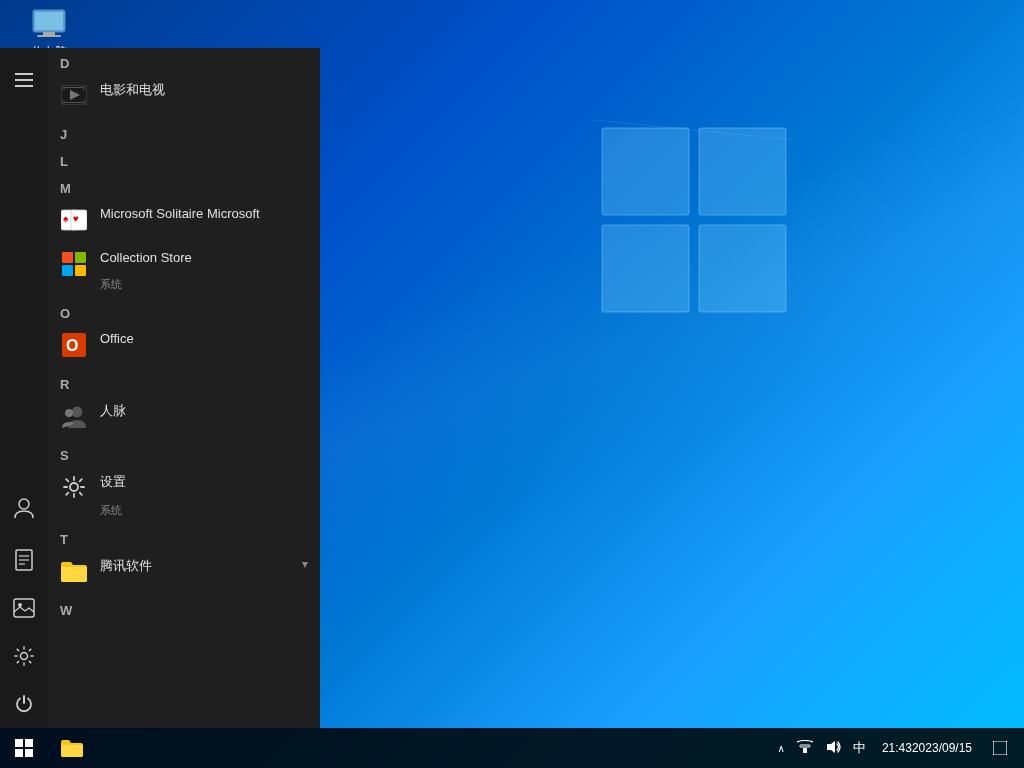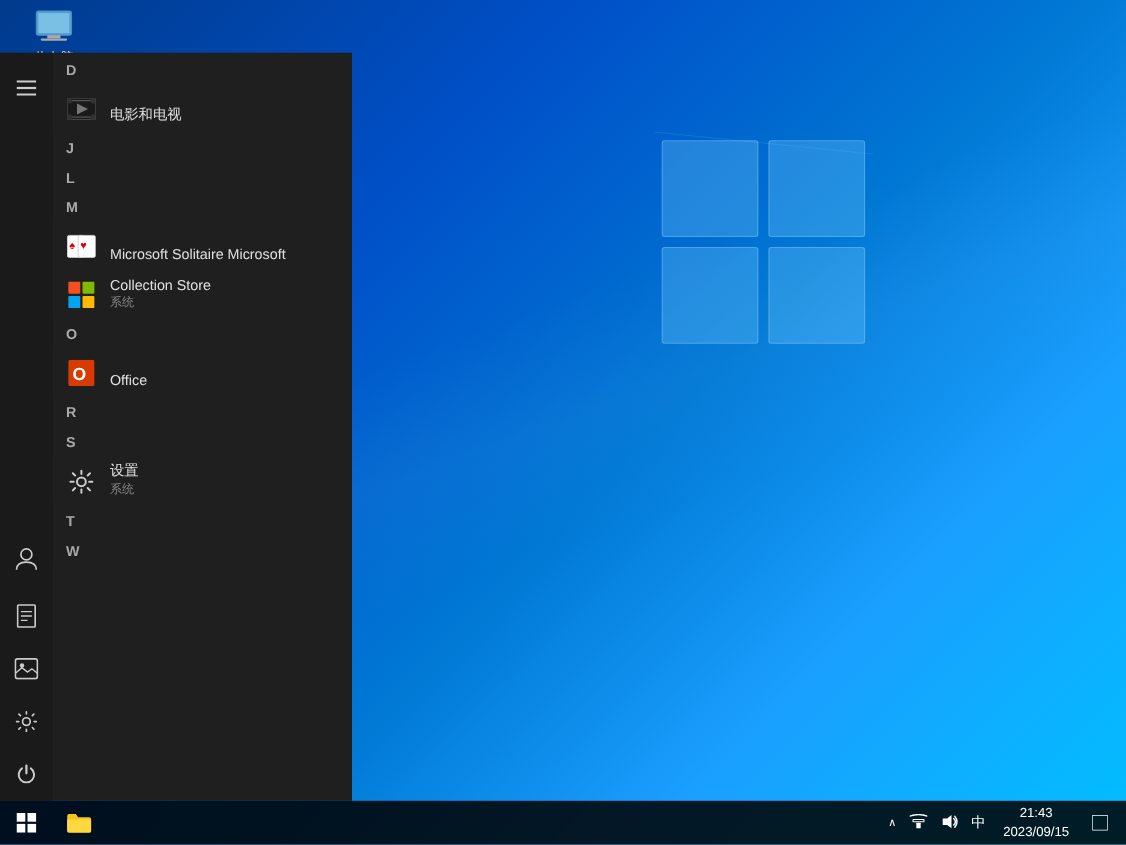"电影和电视" .app-item { align-items: flex-end -> flex-start }
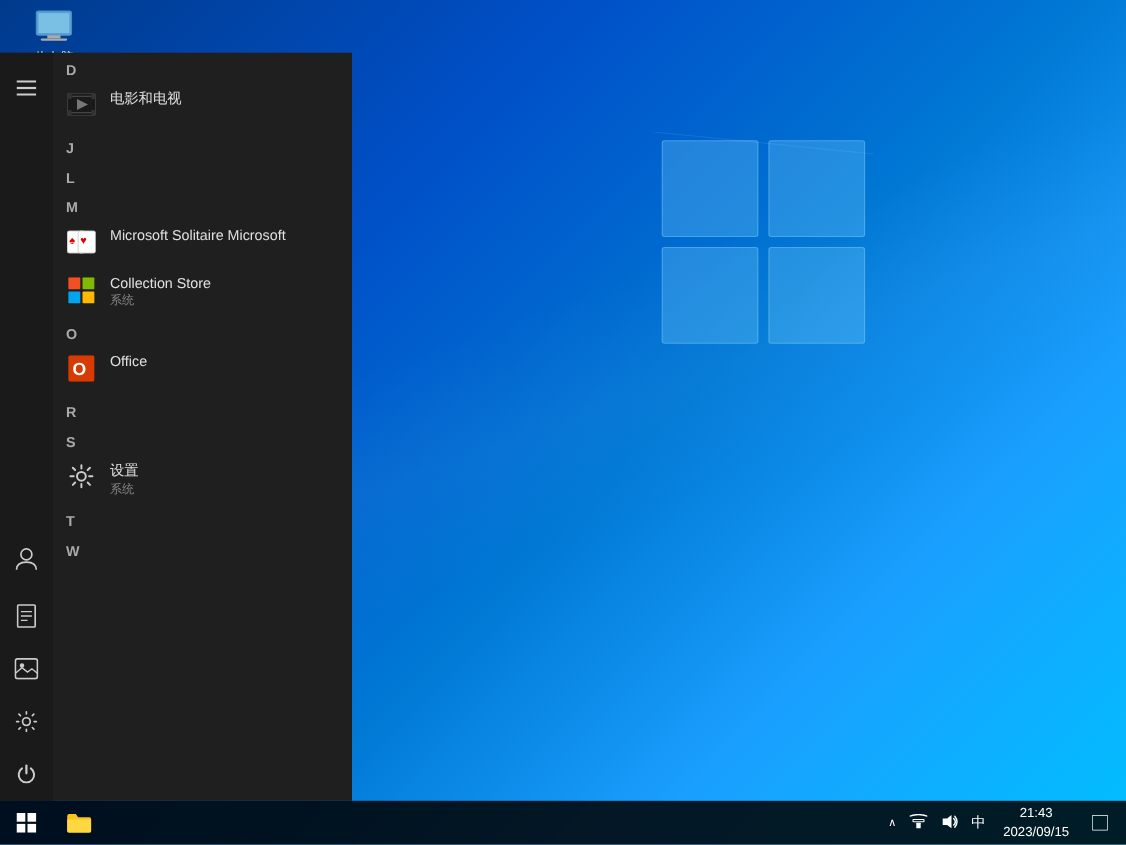"系统" .app-item-sub { margin-top: none -> 12px }
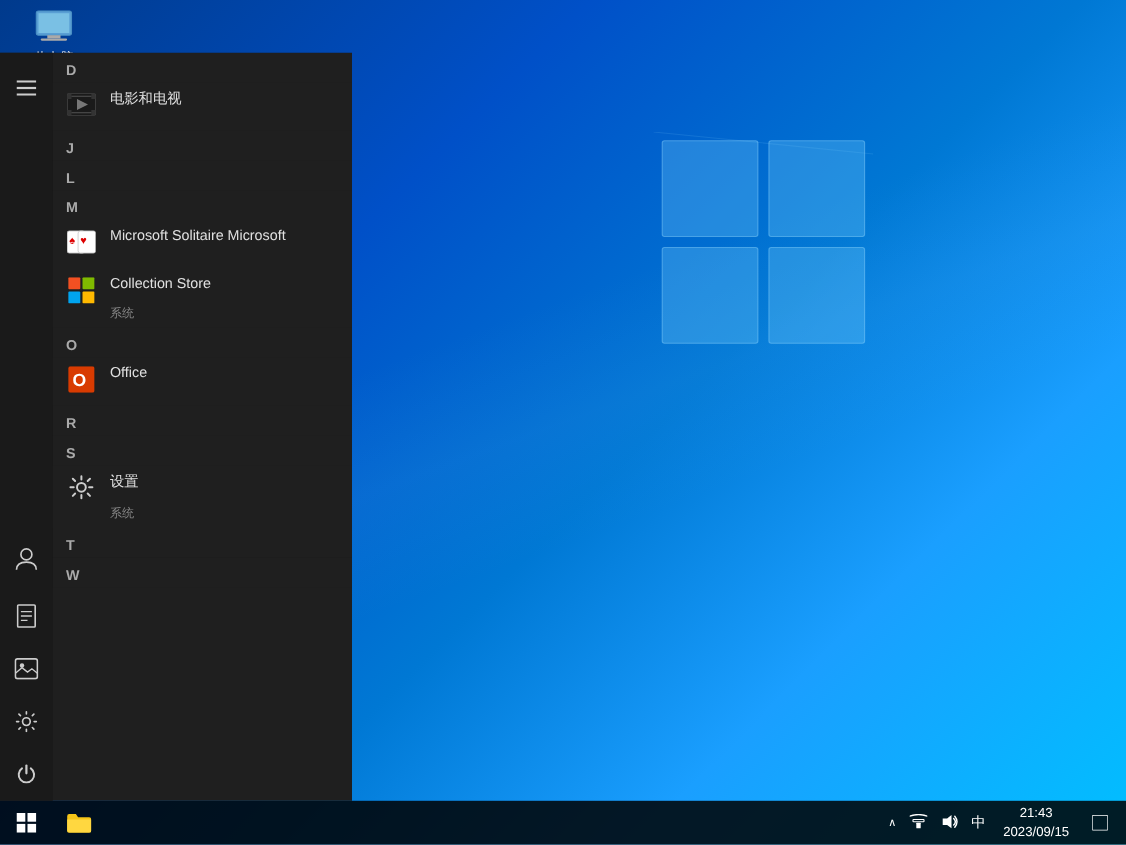"人脉" div.app-item { html: none -> <div> <div> <svg> <circle></circle> <path></path> <circle></circle> <path></path> </svg> </div> <div> <span>人脉</span> </div> </div> }
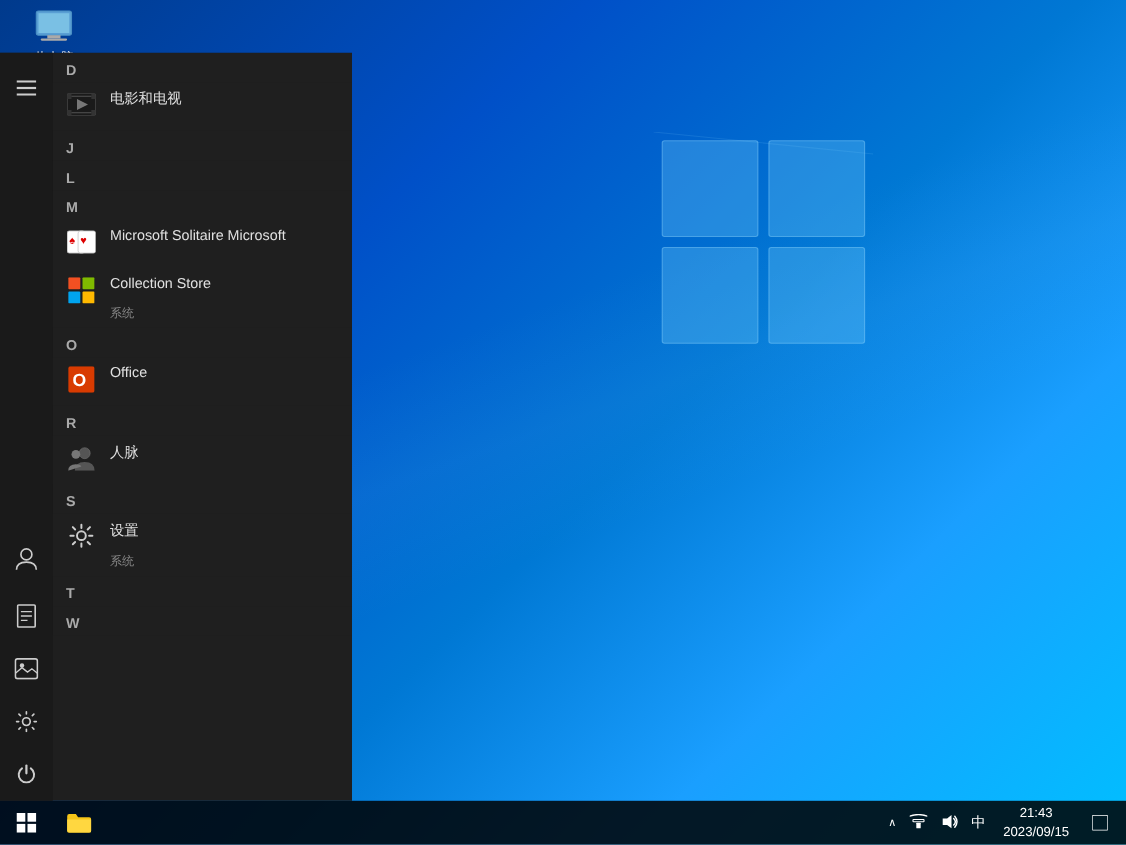"腾讯软件" div.app-item { html: none -> <div> <div> <svg> <path></path> <path></path> </svg> </div> <div> <span>腾讯软件</span> </div> <div>▾</div> </div> }
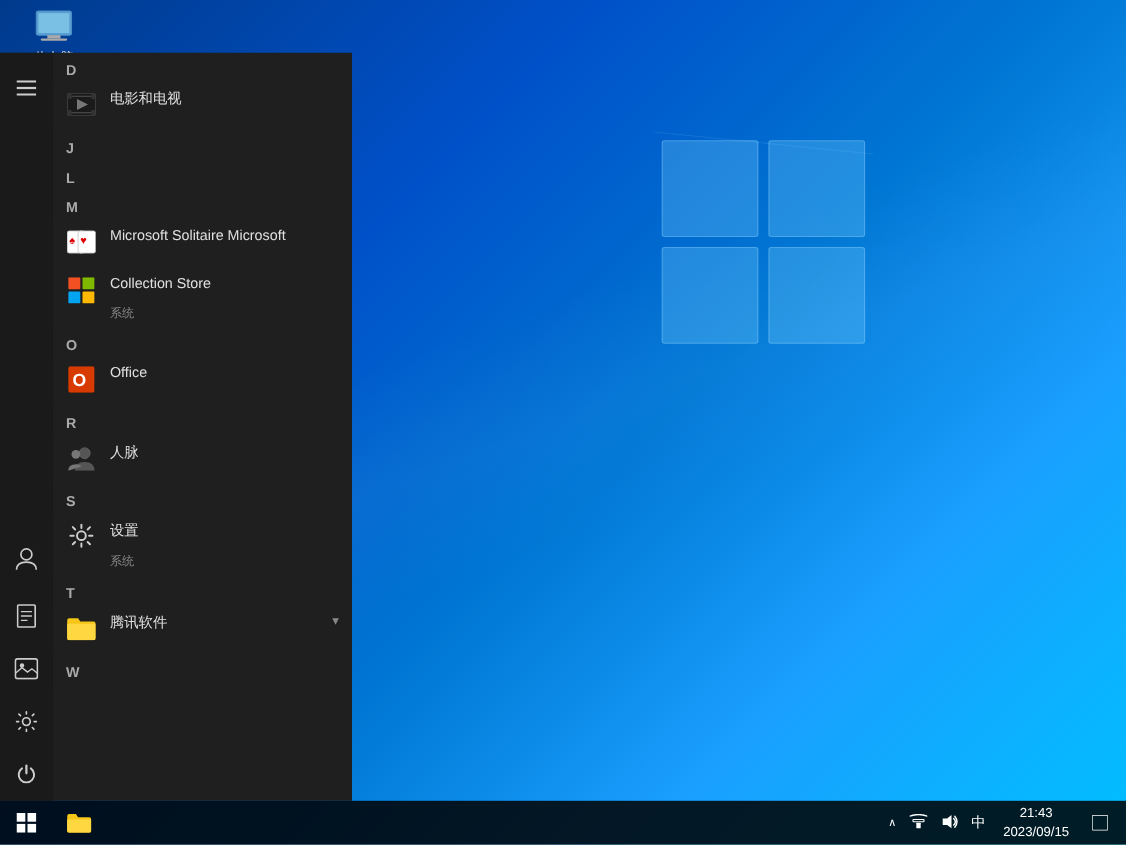"21:43" .tray-clock { flex-direction: column -> row }
